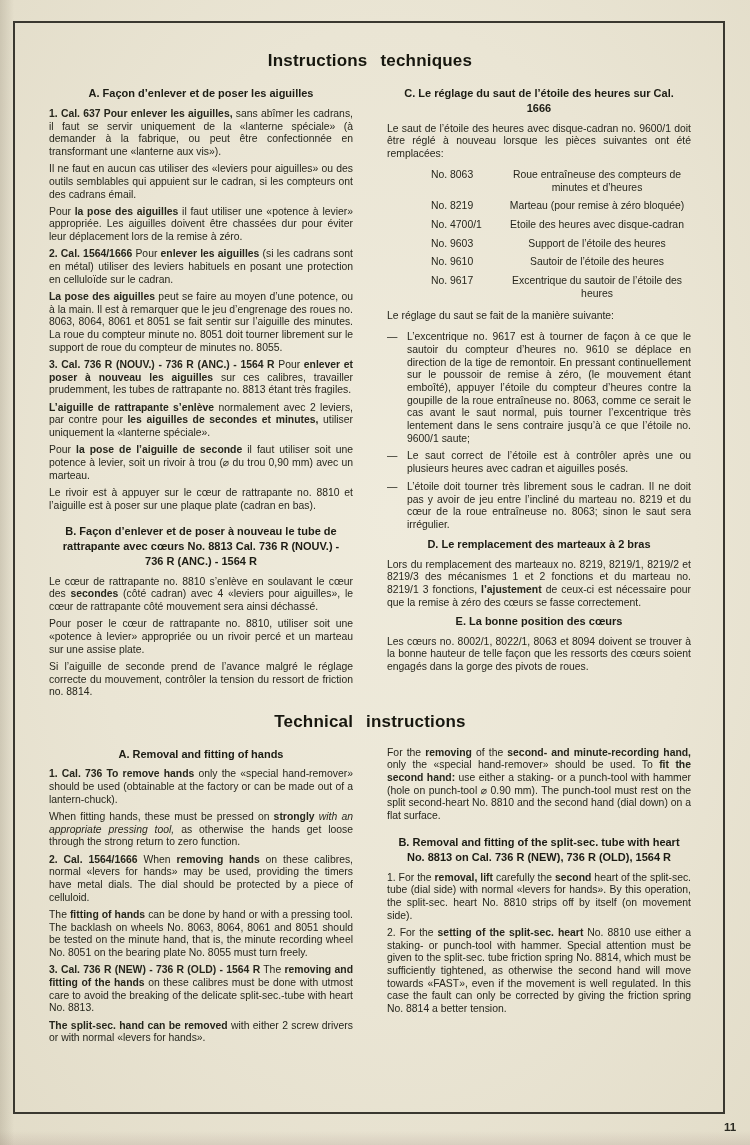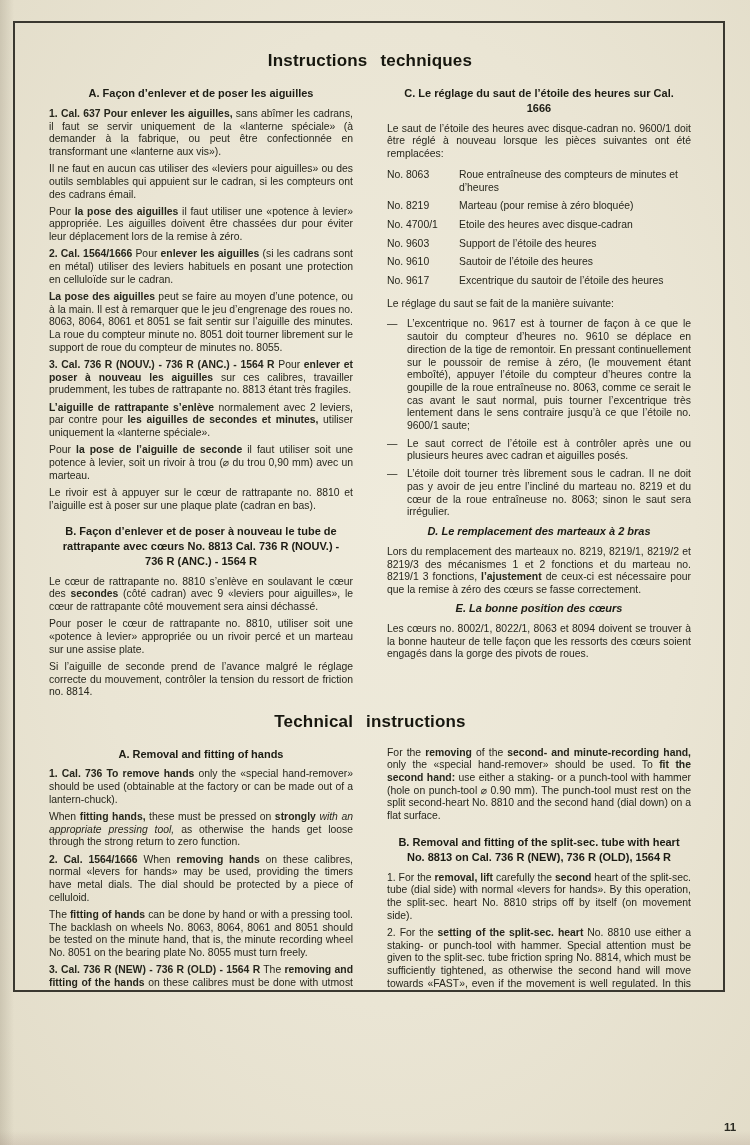"Instructions techniques" .frame { height: 971px -> 1093px }
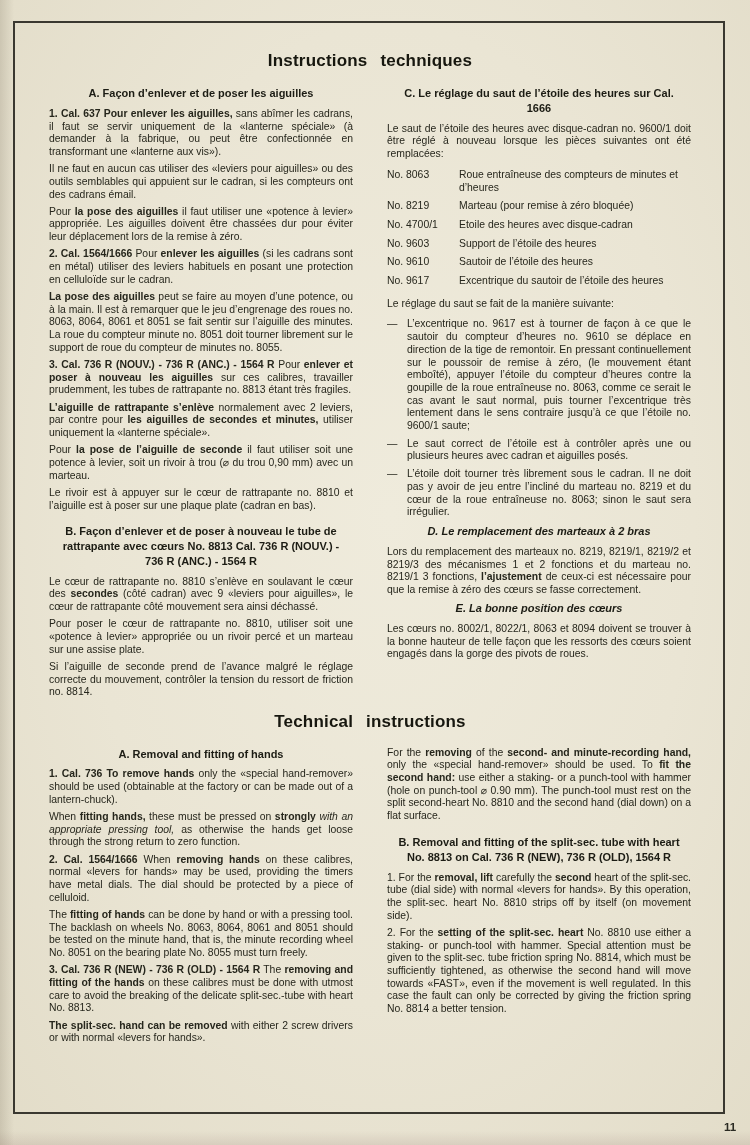"No. 8063" .part-no { margin-left: none -> 44px }
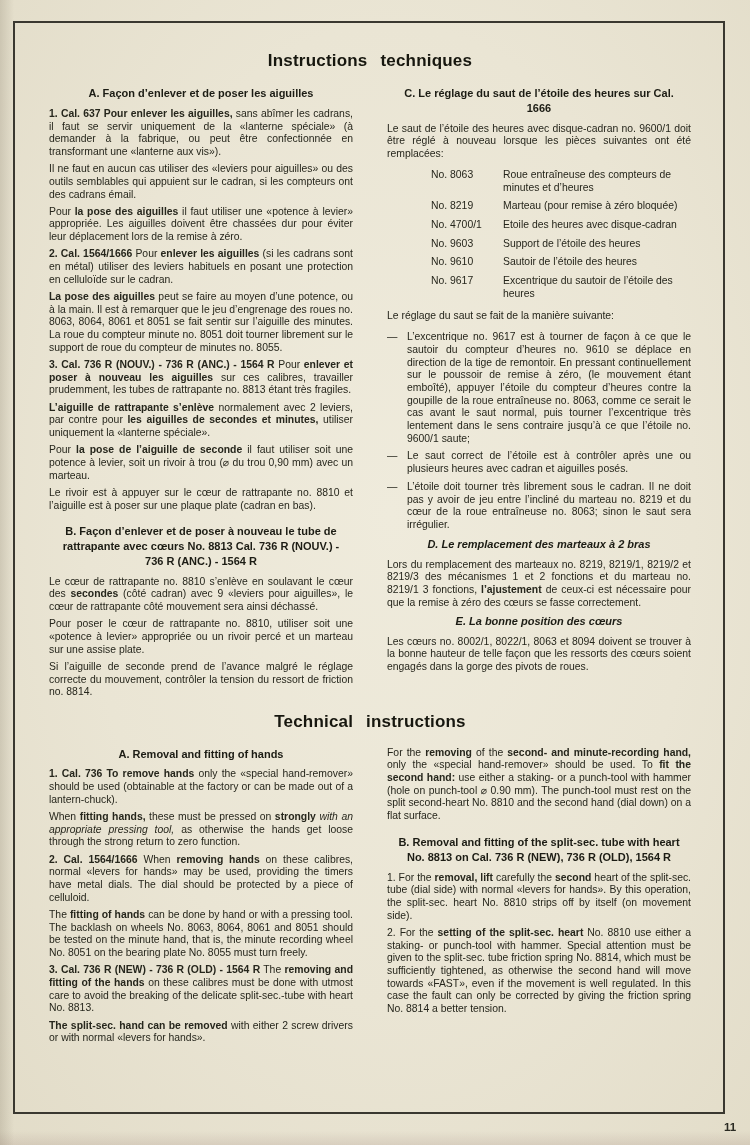"Roue entraîneuse des compteurs de" .part-desc { text-align: none -> center }
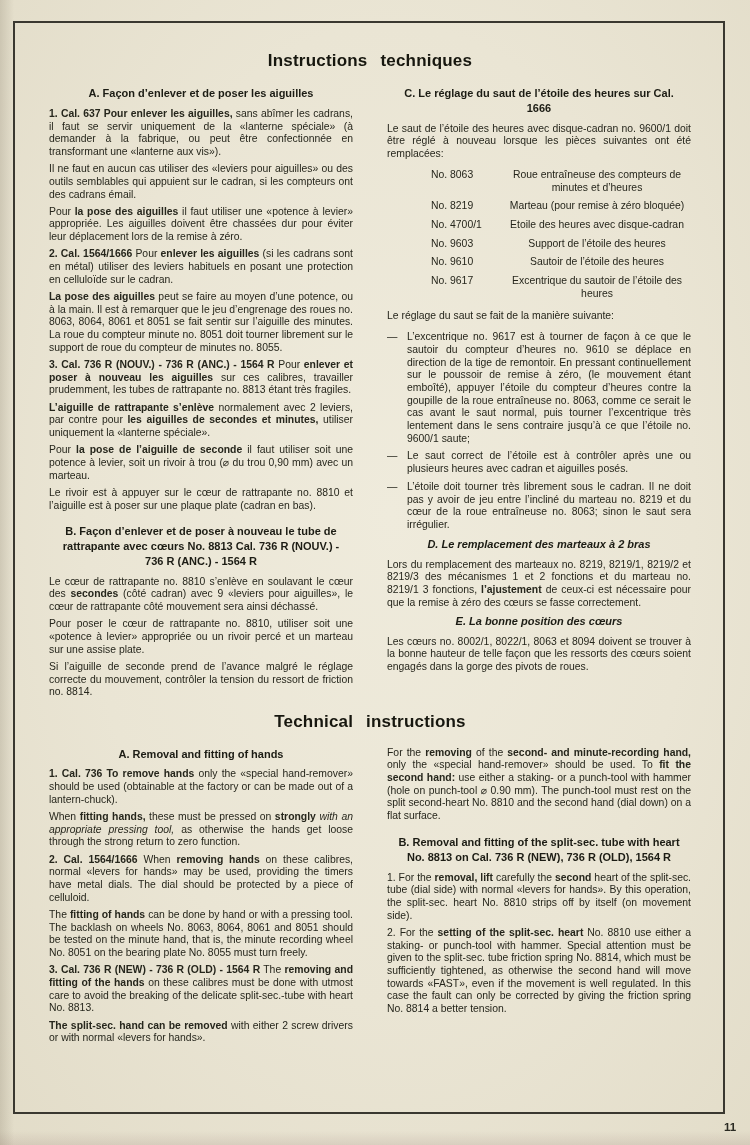"D. Le remplacement des marteaux" .gap-top-lg { font-style: italic -> none }
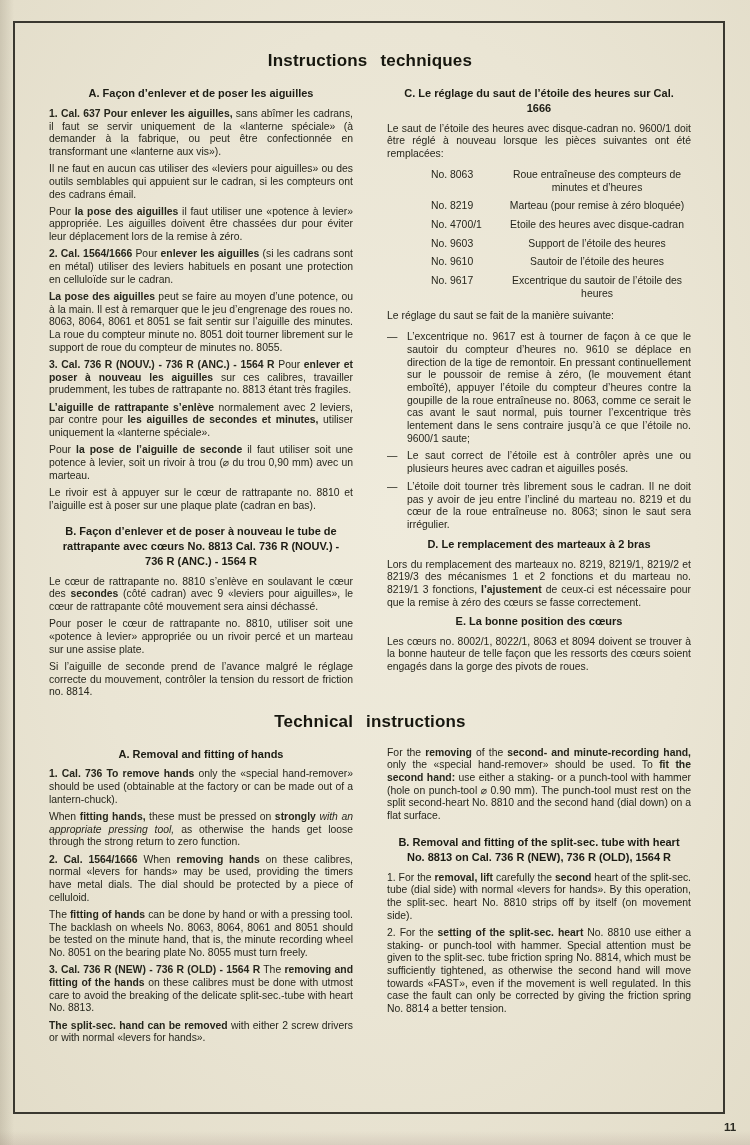"(côté cadran) avec 9 «leviers" span { text: 9 -> 4 }
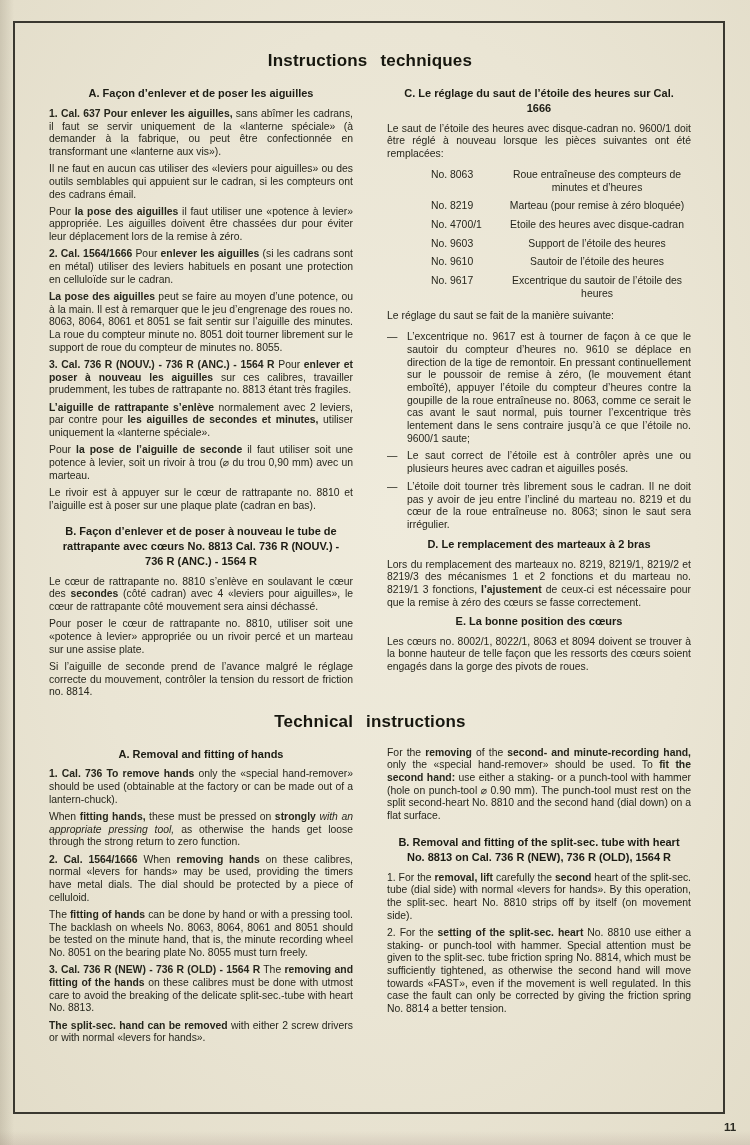"fitting hands," span { font-weight: 700 -> 400 }
